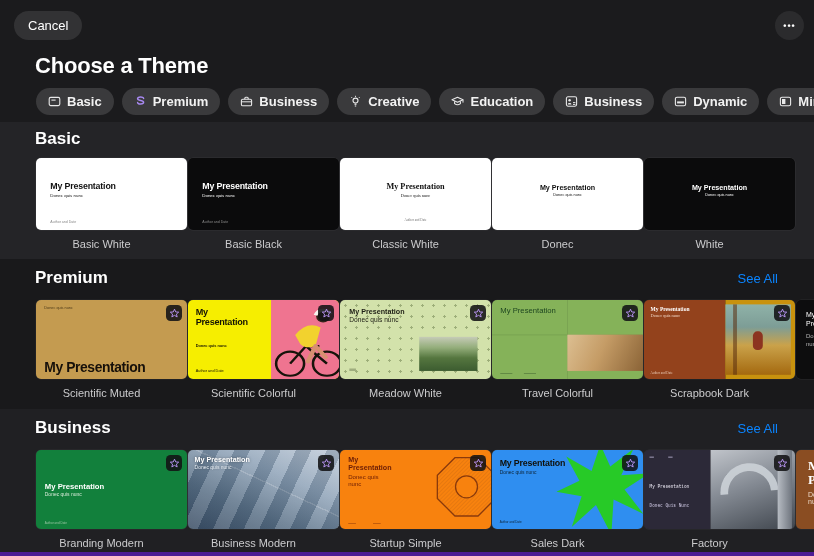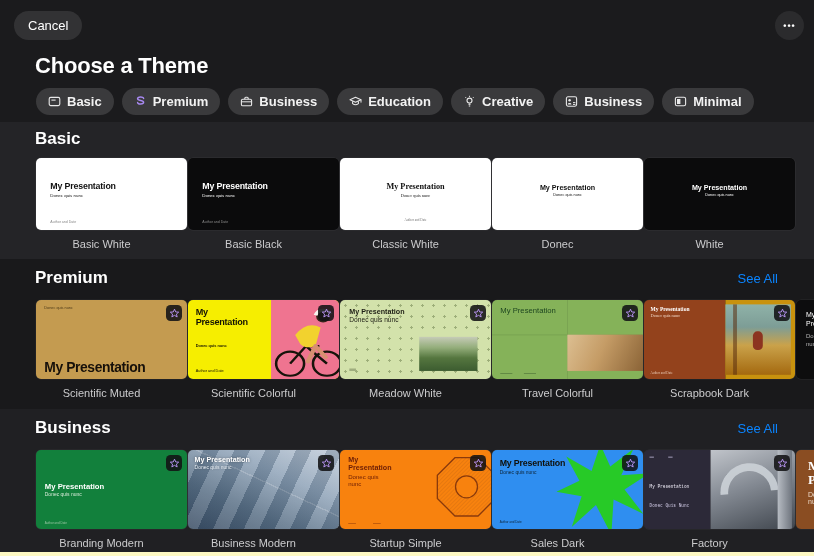"Cancel" .screen { background: #fef9c3 -> #4c1d95 }
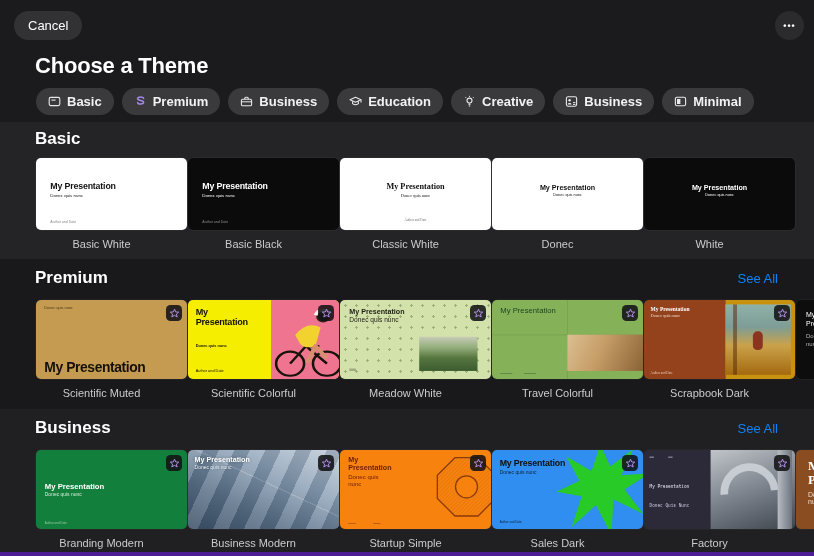"Education" button.chip { order: before "Creative" -> after "Creative" }
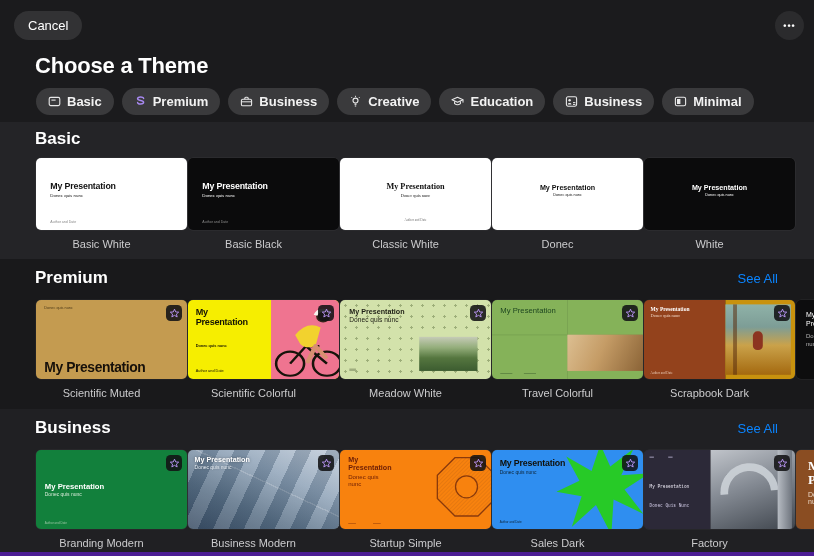"Dynamic" button.chip { html: none -> <button> <svg> <rect></rect> <rect></rect> </svg> <span>Dynamic</span> </button> }
